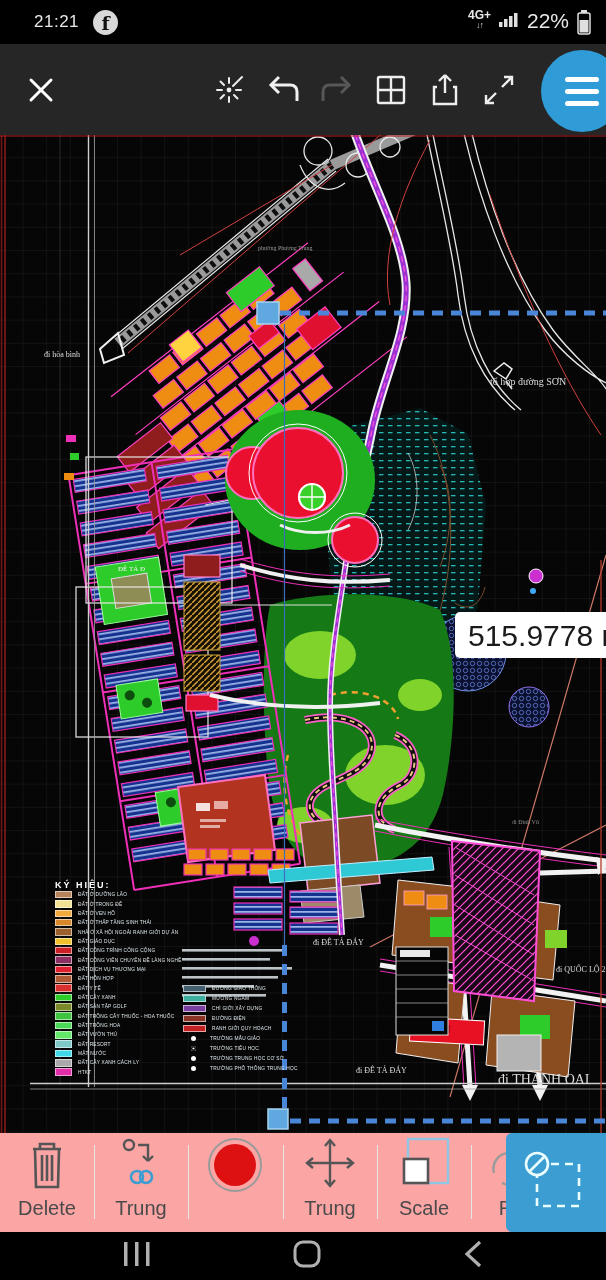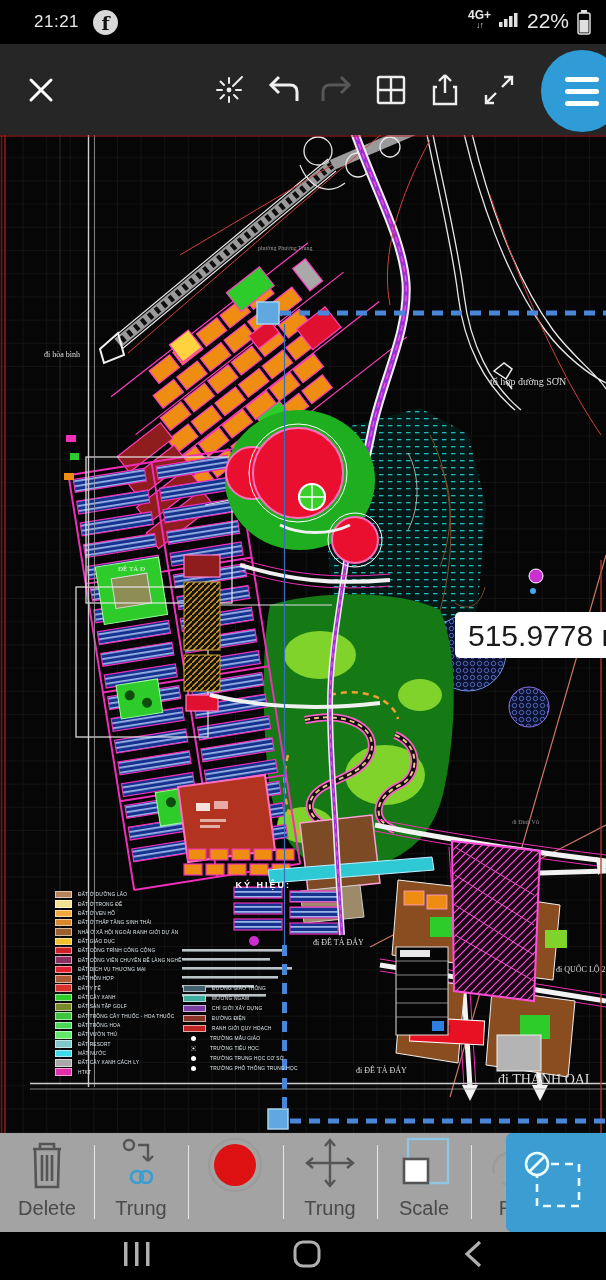"KÝ HIỆU:" #legend .title { text-align: right -> none }
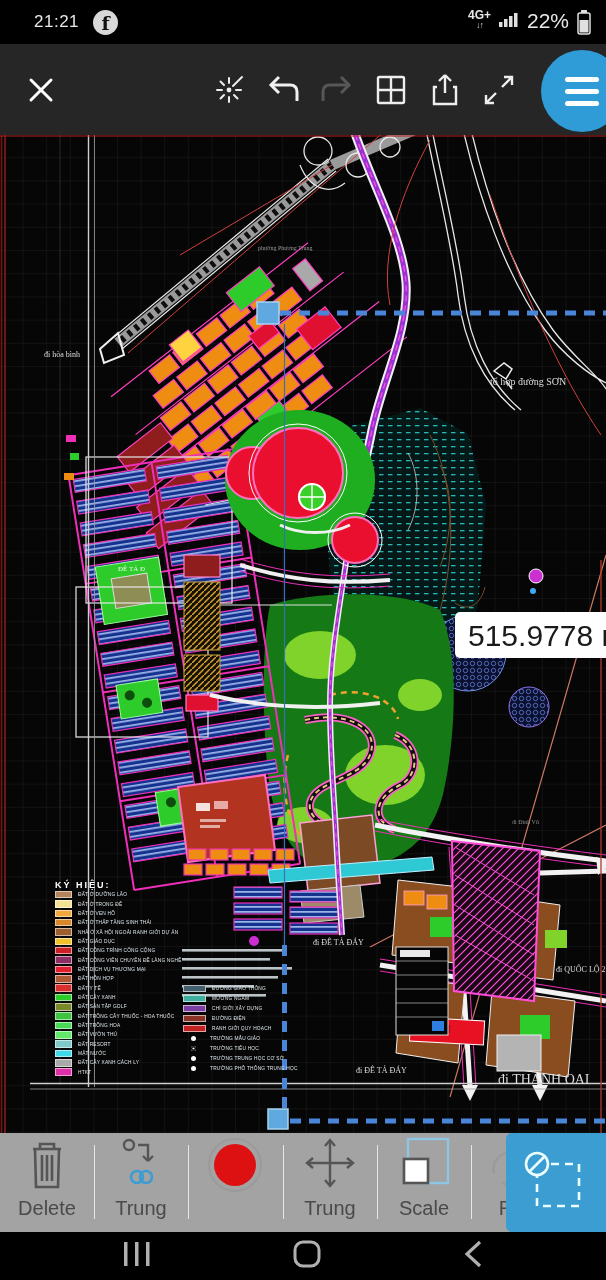"Delete" #btoolbar { background: #a3a3a3 -> #fca5a5 }
